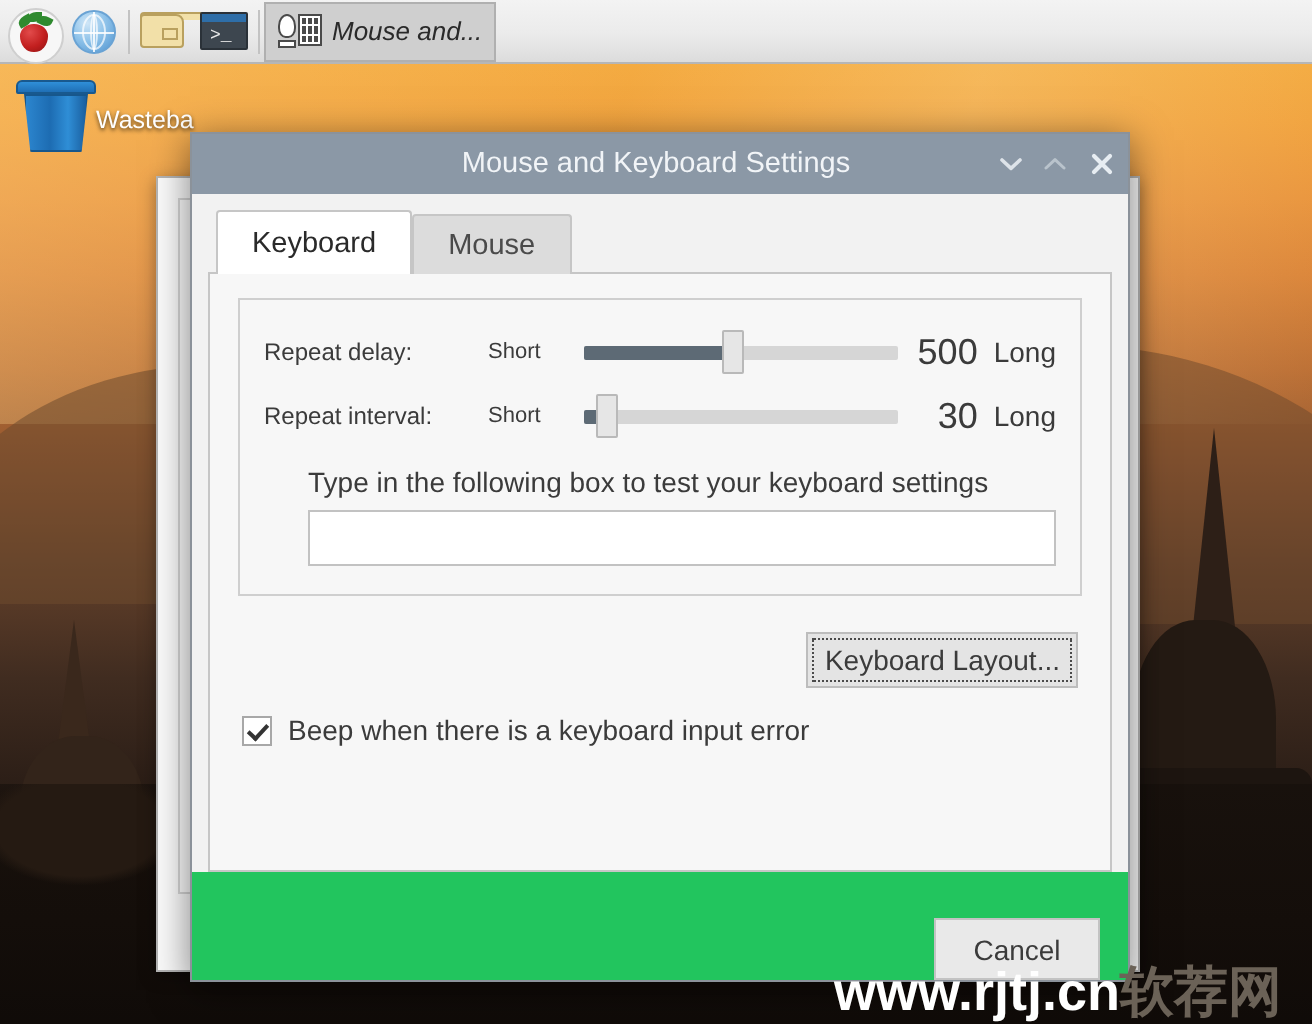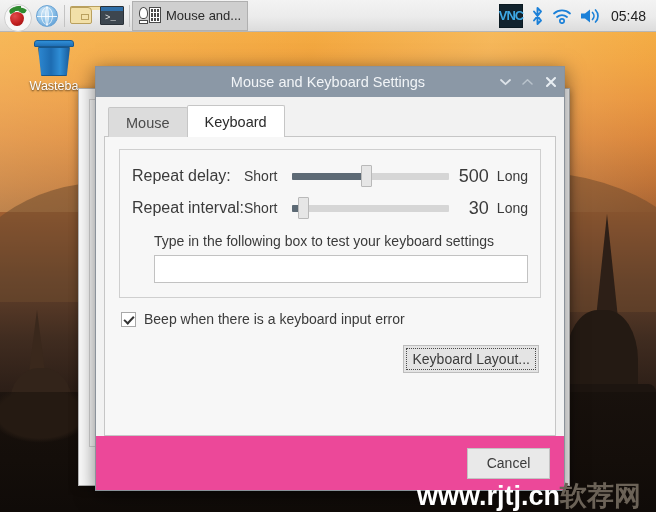"Mouse and..." .winbtn.active { font-style: none -> italic }
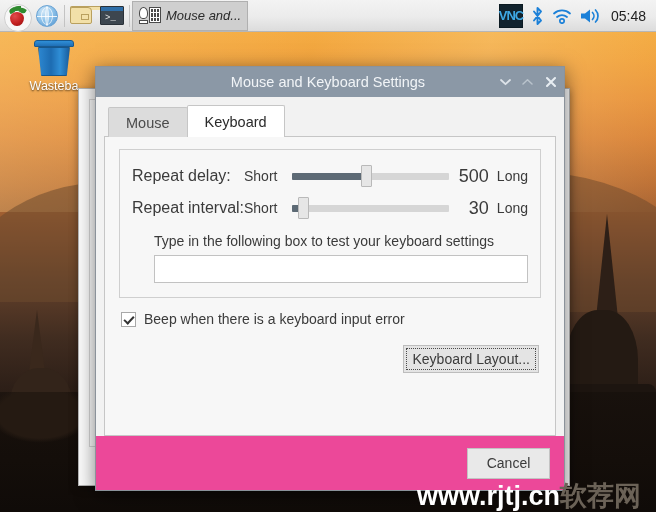"VNC" div { html: <div> <div> <span>VNC</span> </div> <div> <svg> <path></path> </svg> </div> <div> <svg> <path></path> <path></path> <circle></circle> </svg> </div> <div> <svg> <path></path> <path></path> <path></path> </svg> </div> <div>05:48</div> </div> -> none }
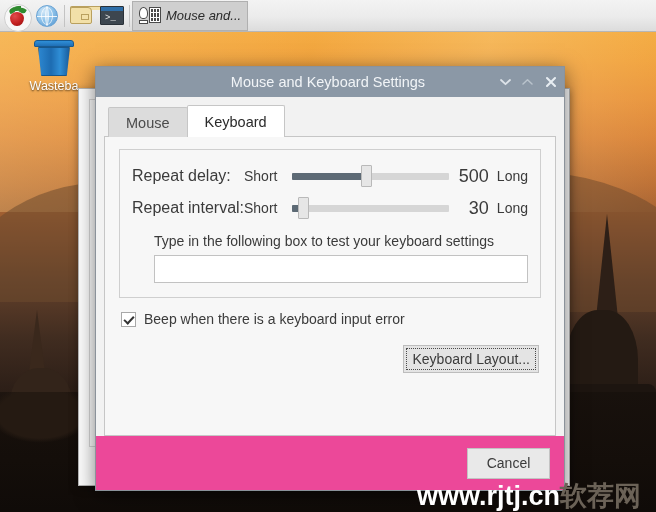"Wasteba" #desk-icon { flex-direction: column -> row }
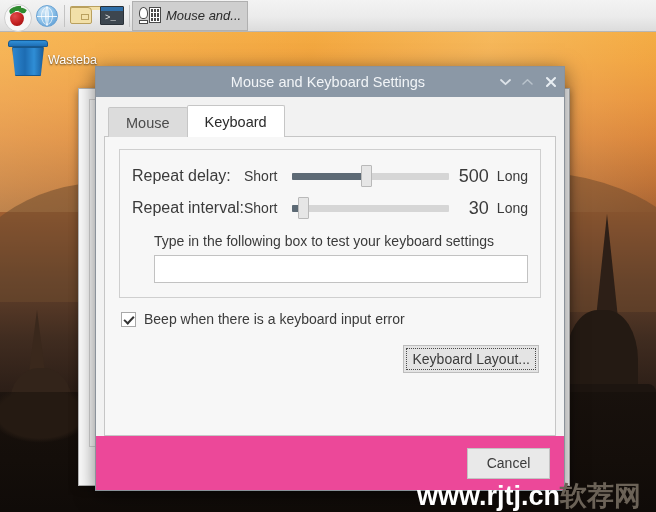"Mouse" div.tab { order: before "Keyboard" -> after "Keyboard" }
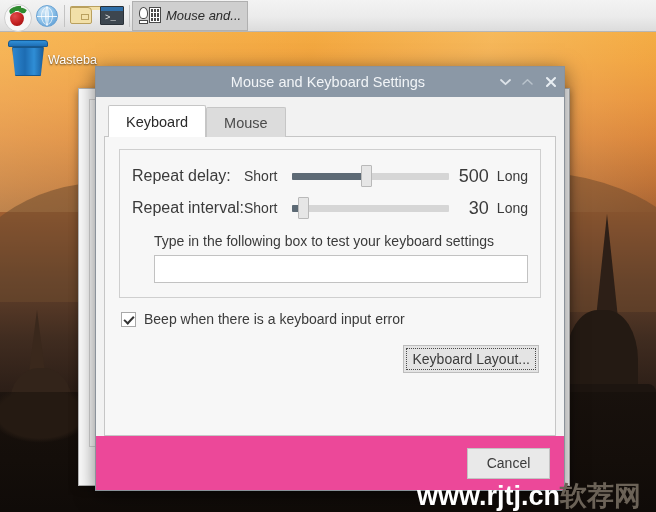"Repeat delay:" .row .rlabel { font-size: 16px -> 12px }
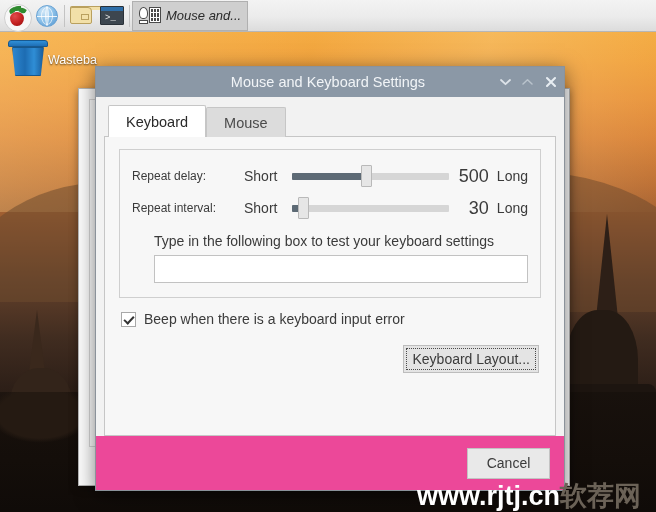"Short" .row .end-lo { font-size: 14px -> 11px }
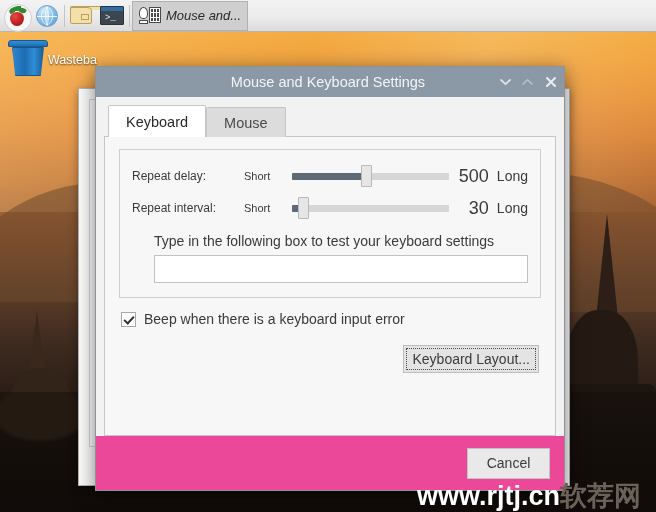"Beep when there is a" div { order: before "Keyboard Layout..." -> after "Keyboard Layout..." }
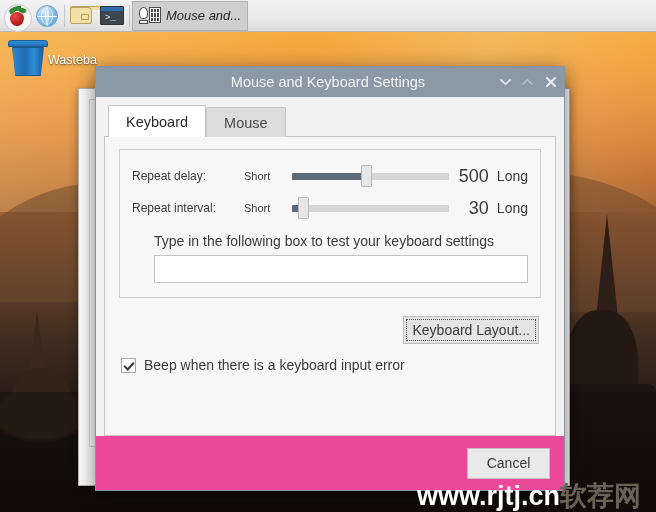"Cancel" #dlg-footer { align-items: center -> flex-end; background: #ec4899 -> #22c55e }
